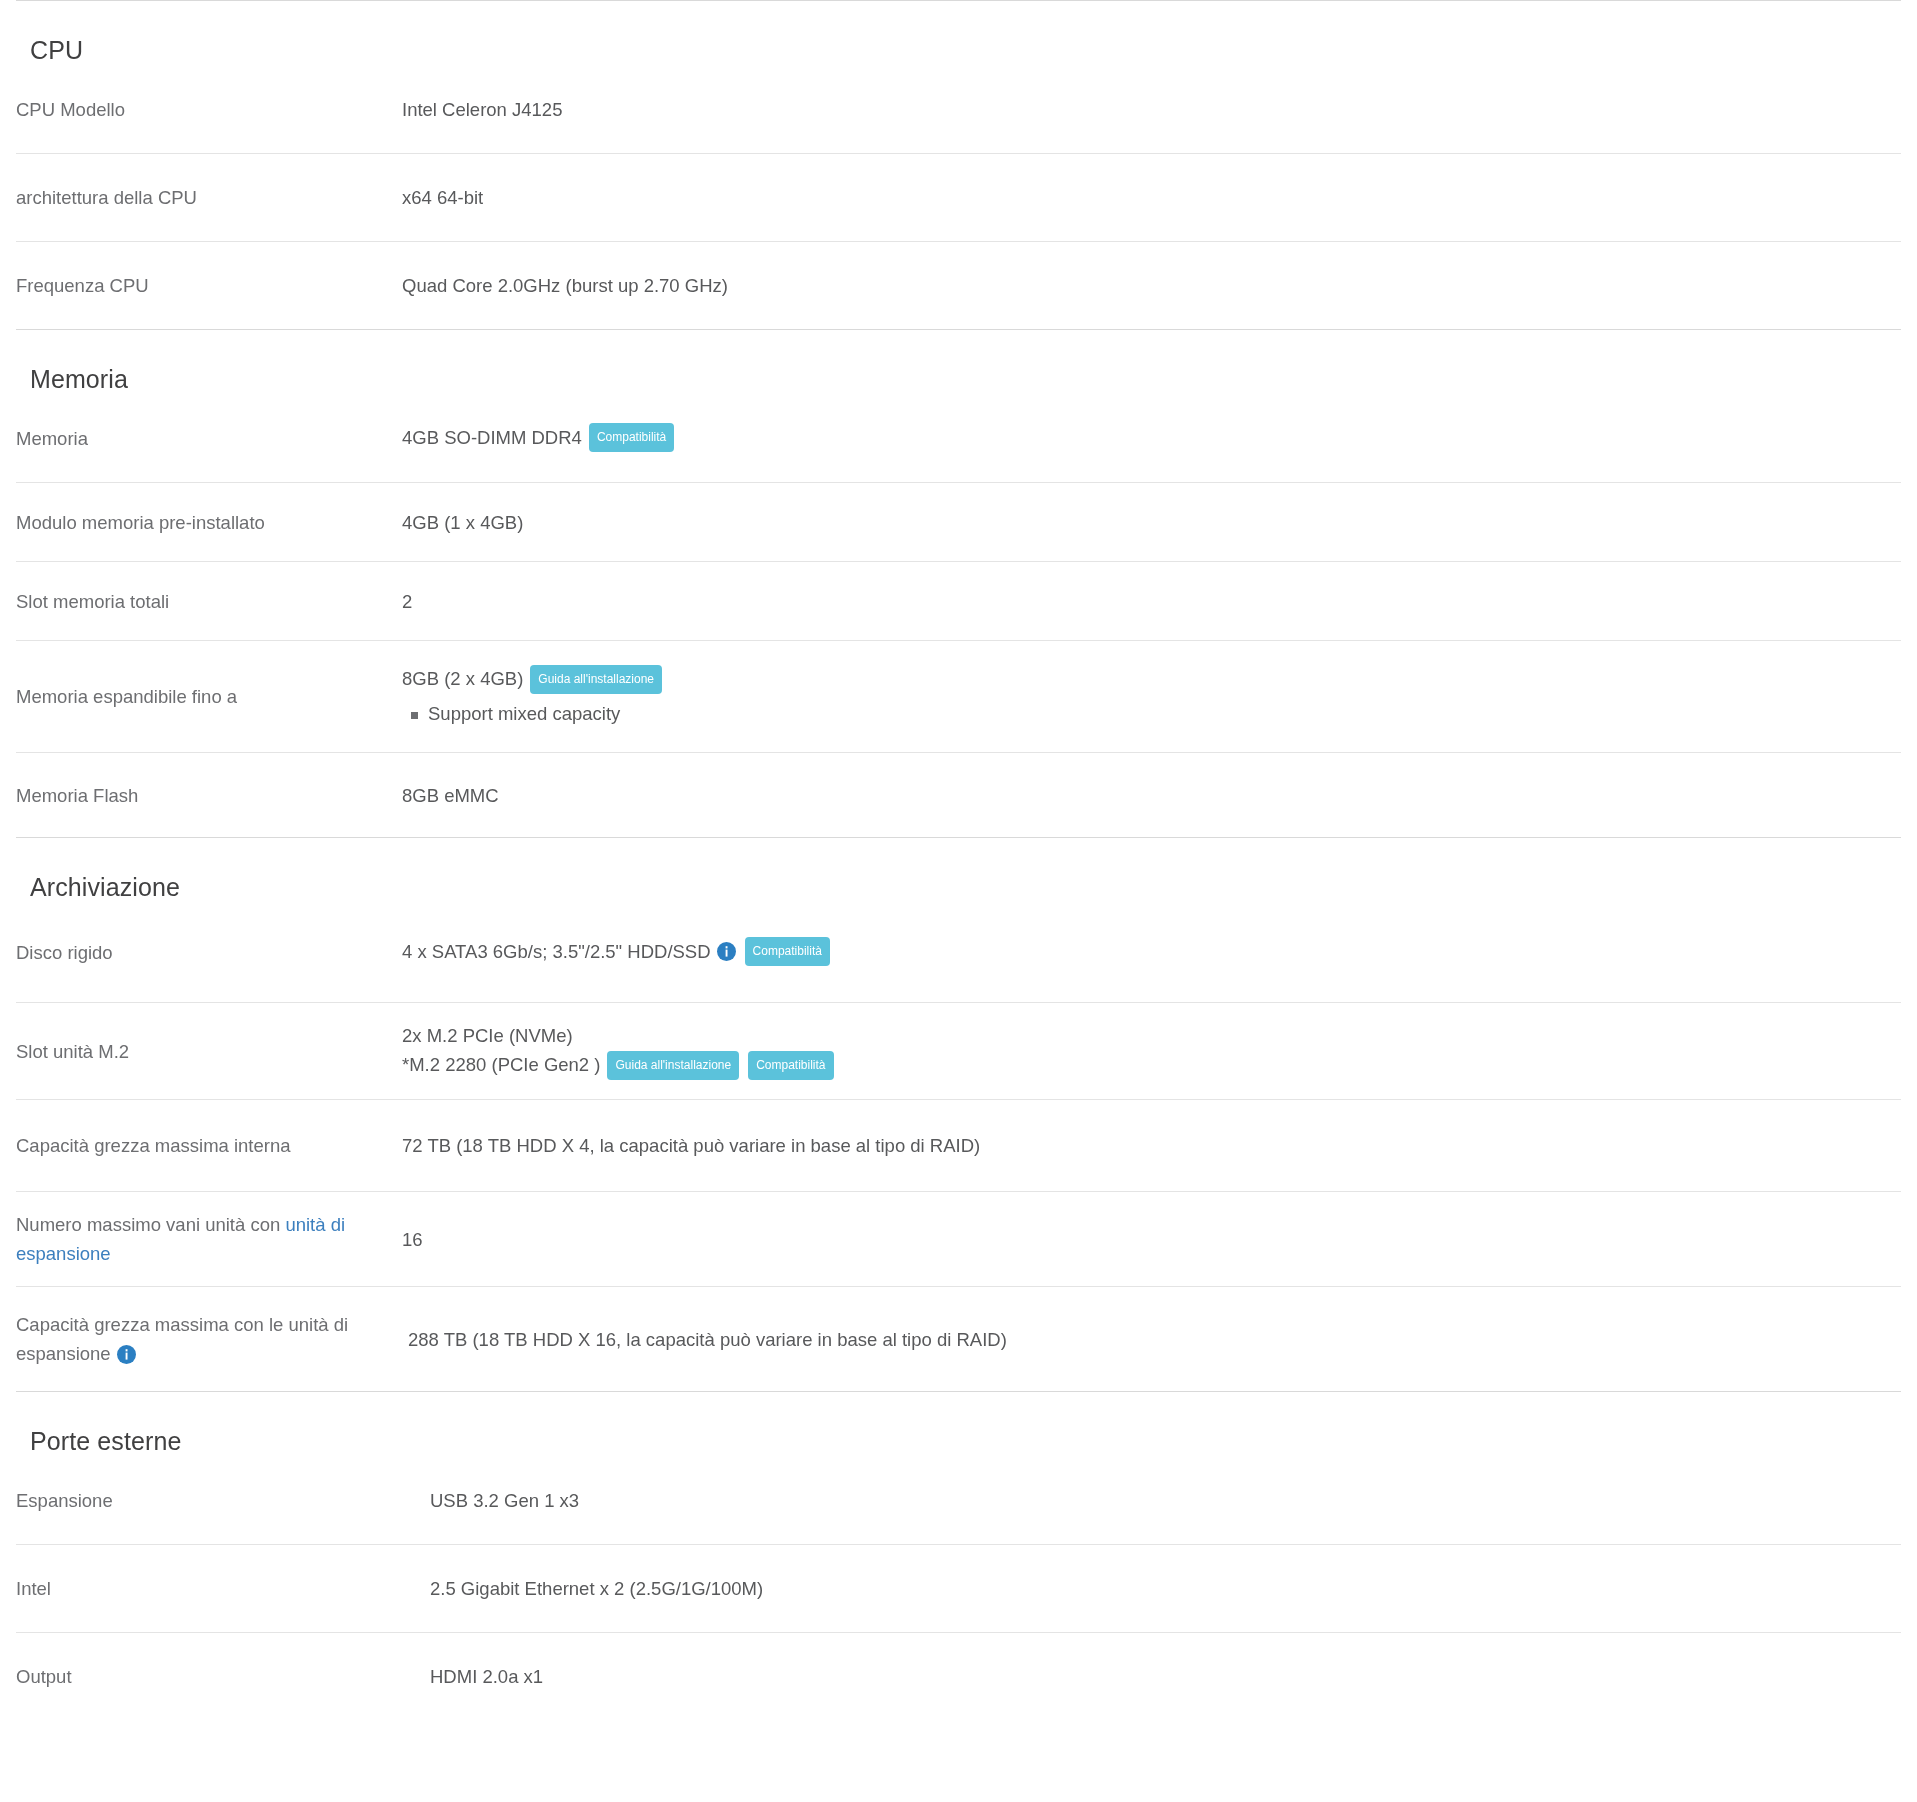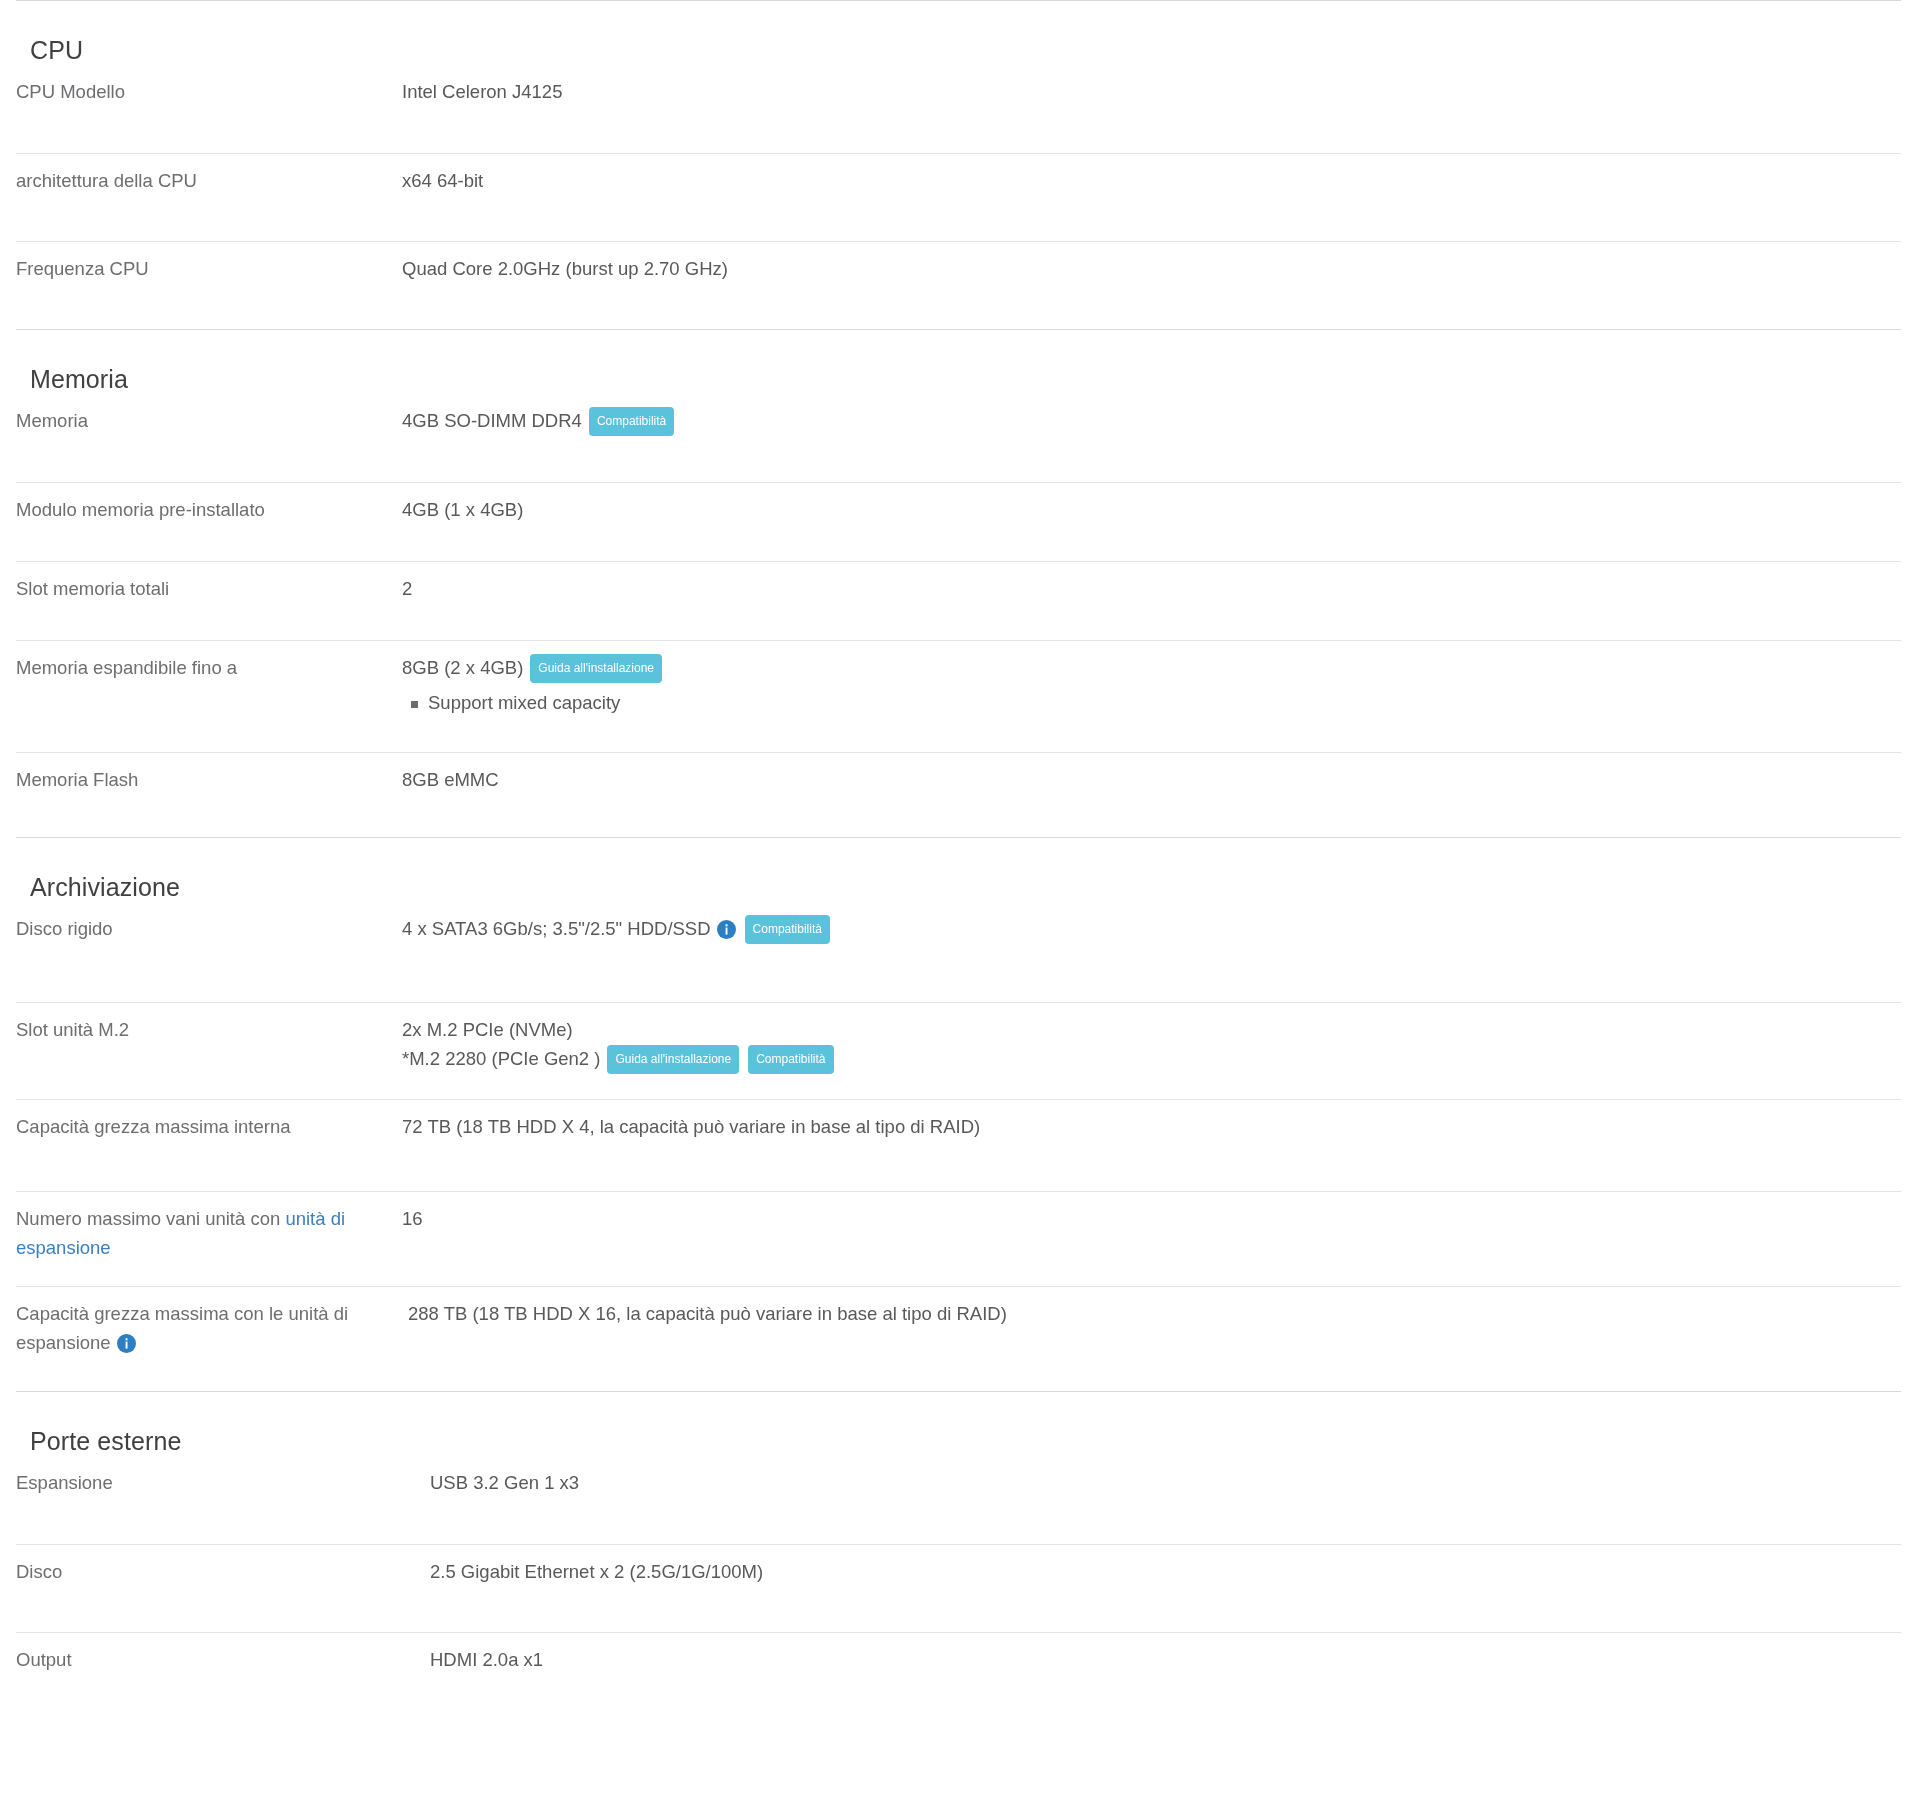"CPU Modello" .spec-row { align-items: none -> center }
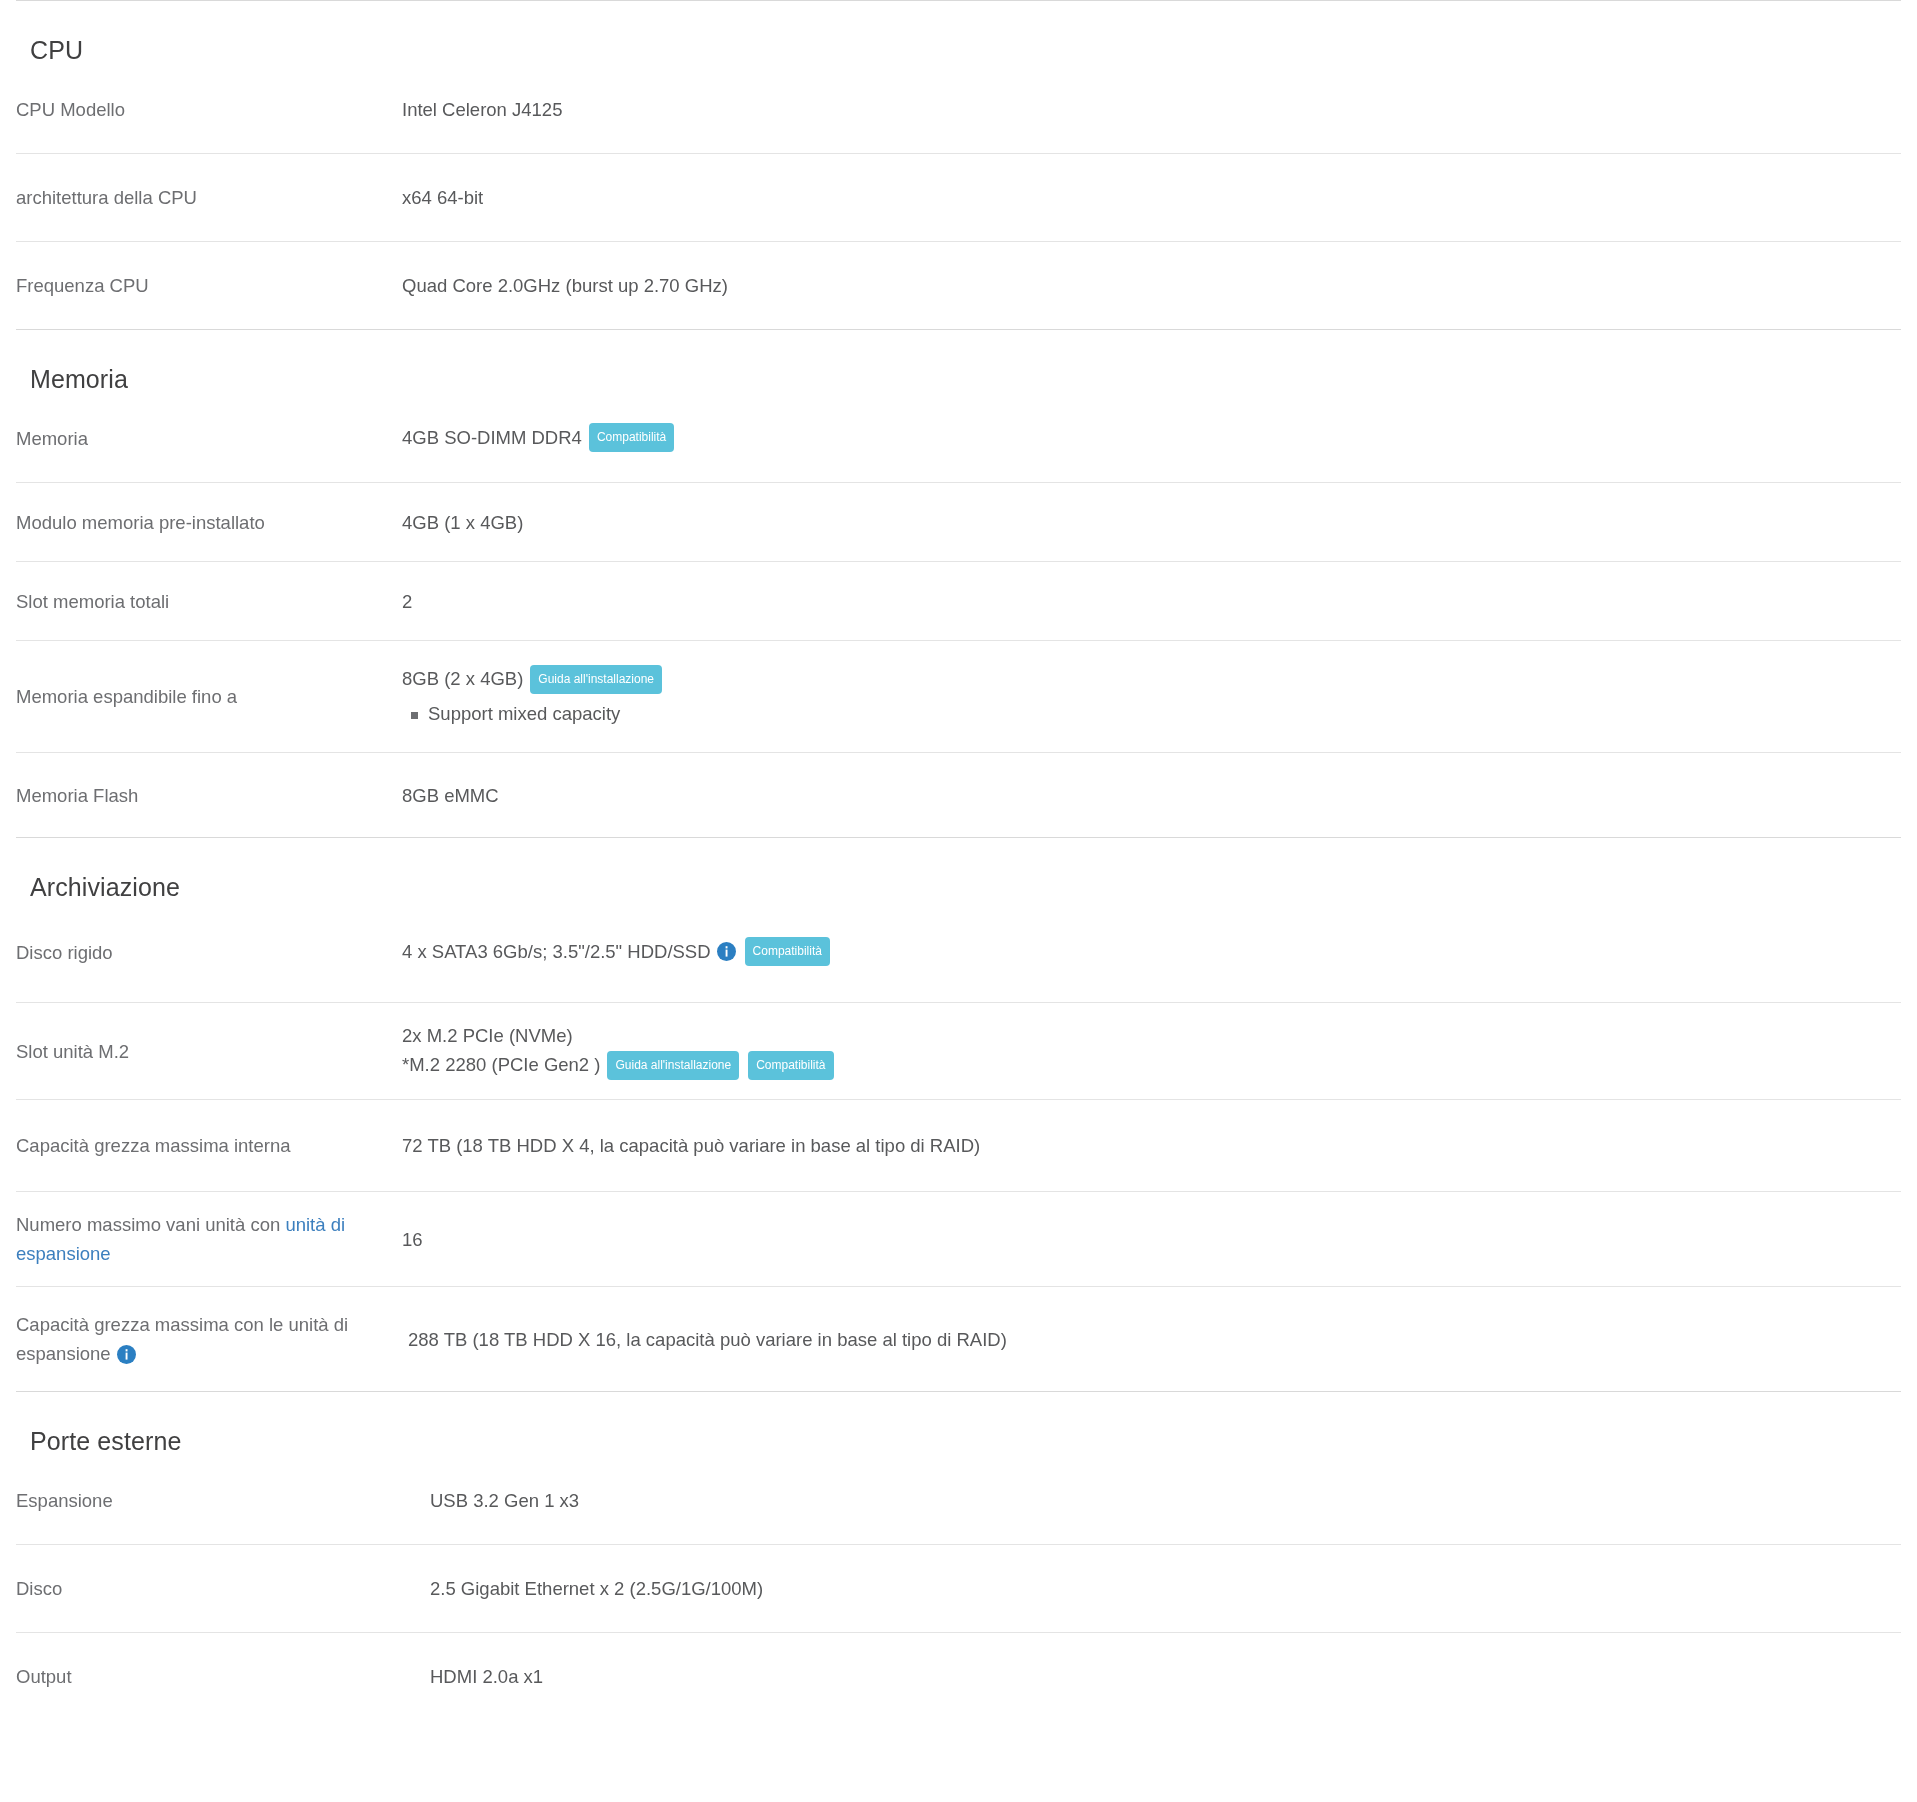"Disco" div.row-label { text: Disco -> Intel }
